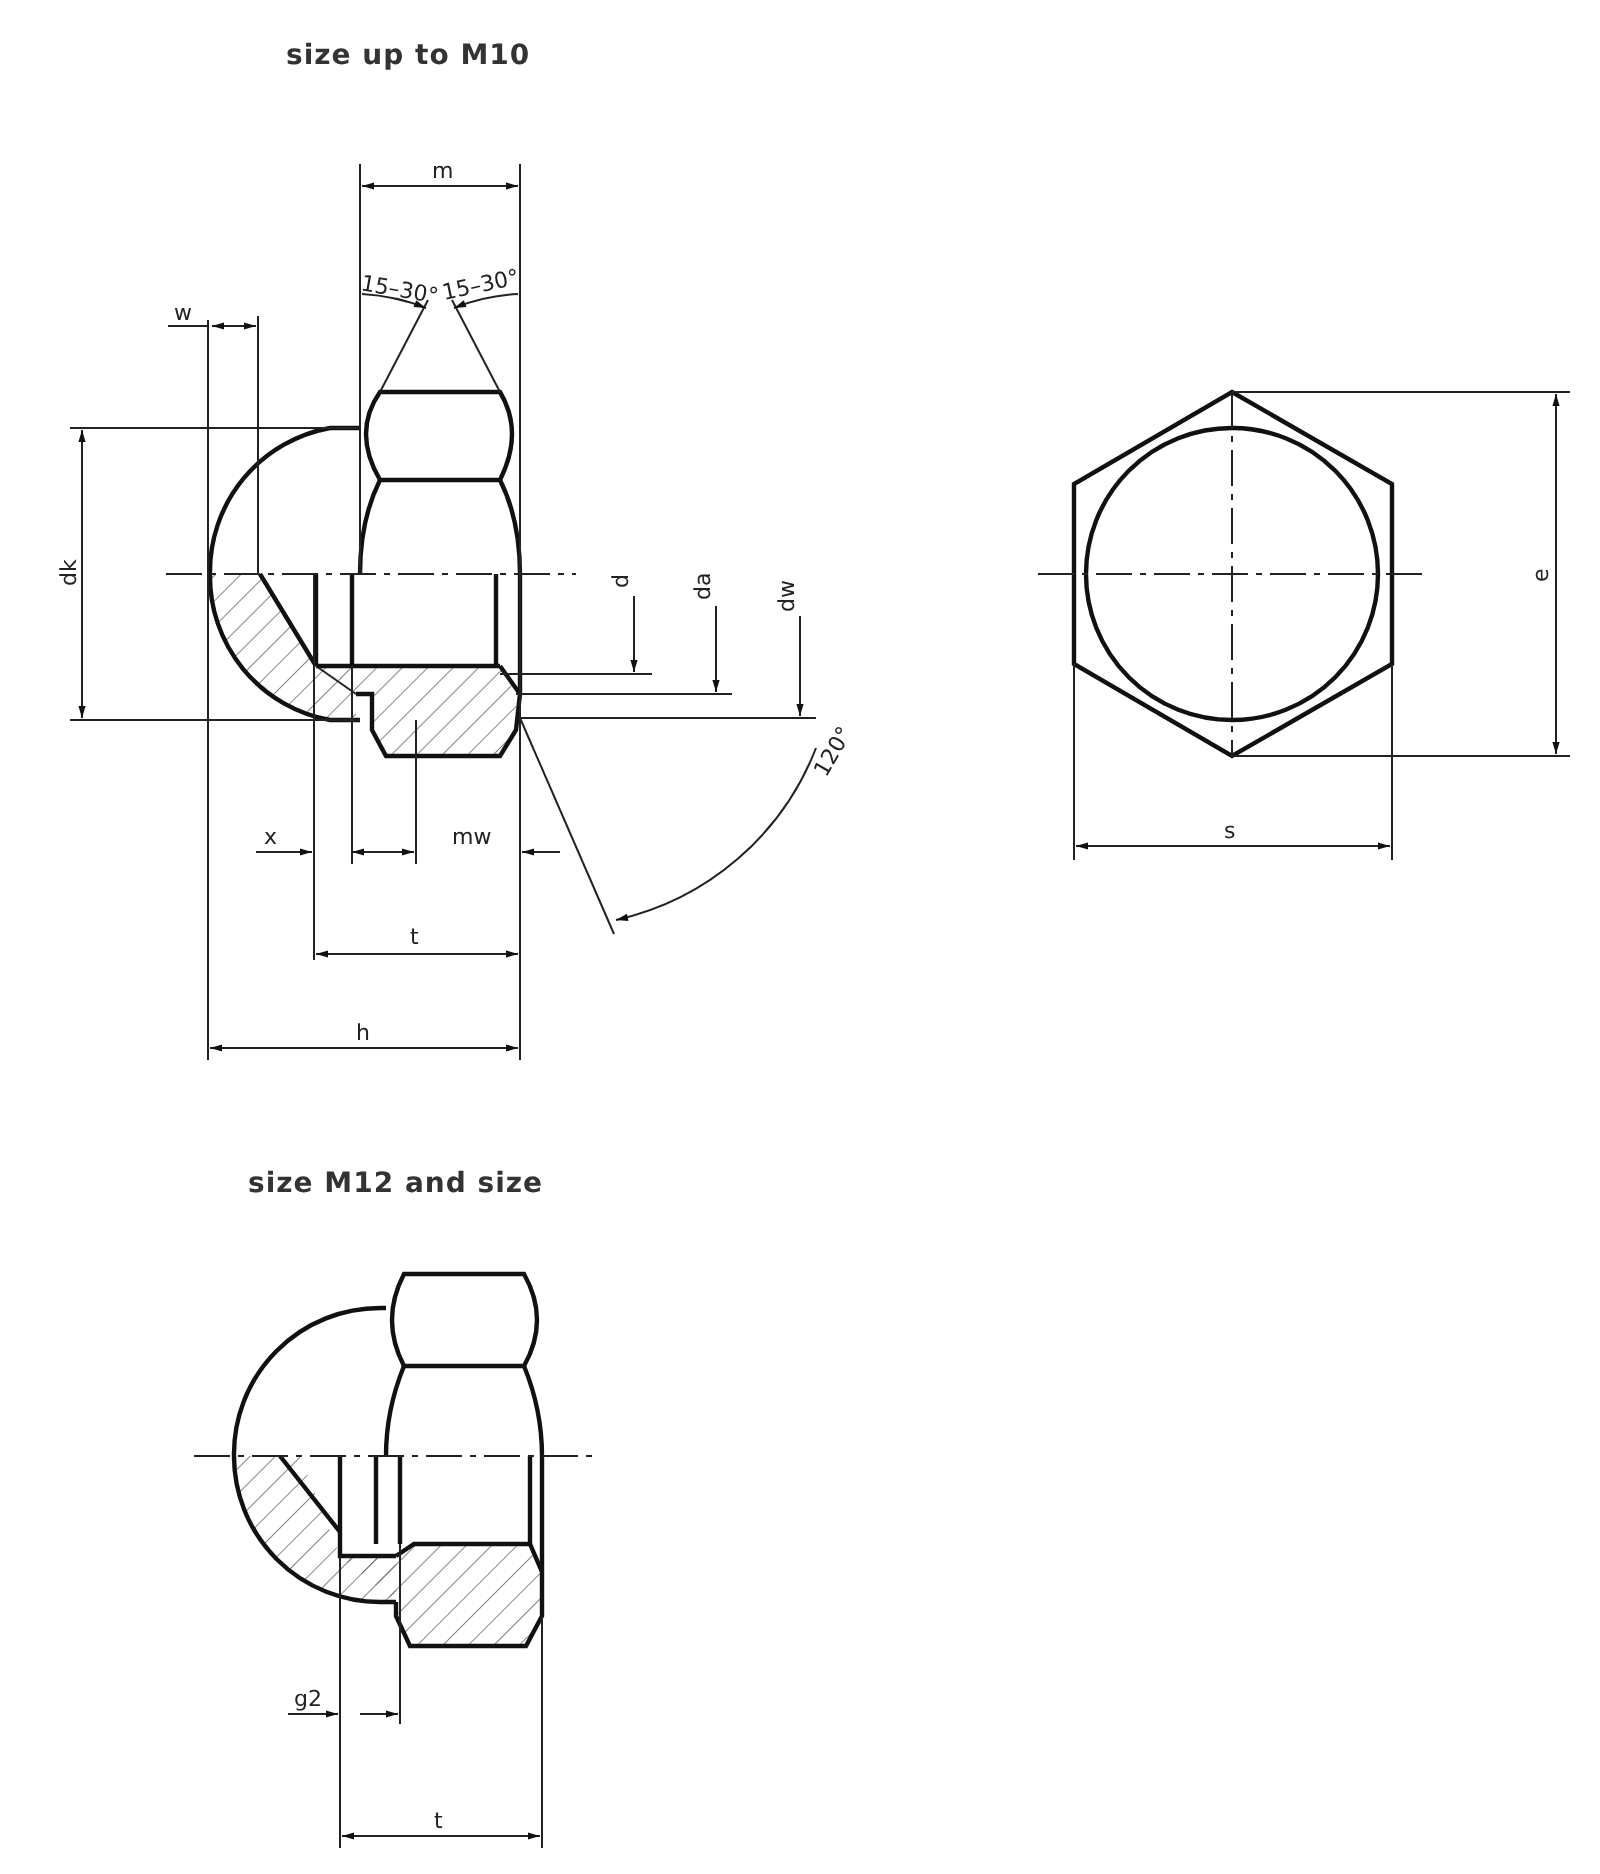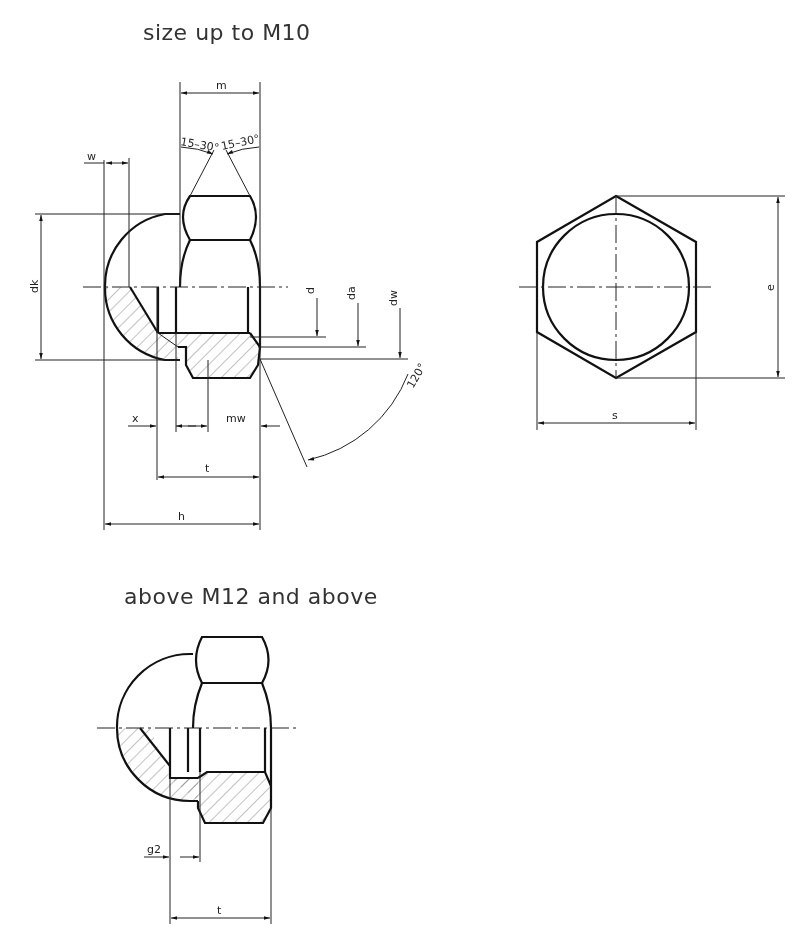"size up to M10" .title { font-size: 22px -> 14px; font-weight: 400 -> 700 }
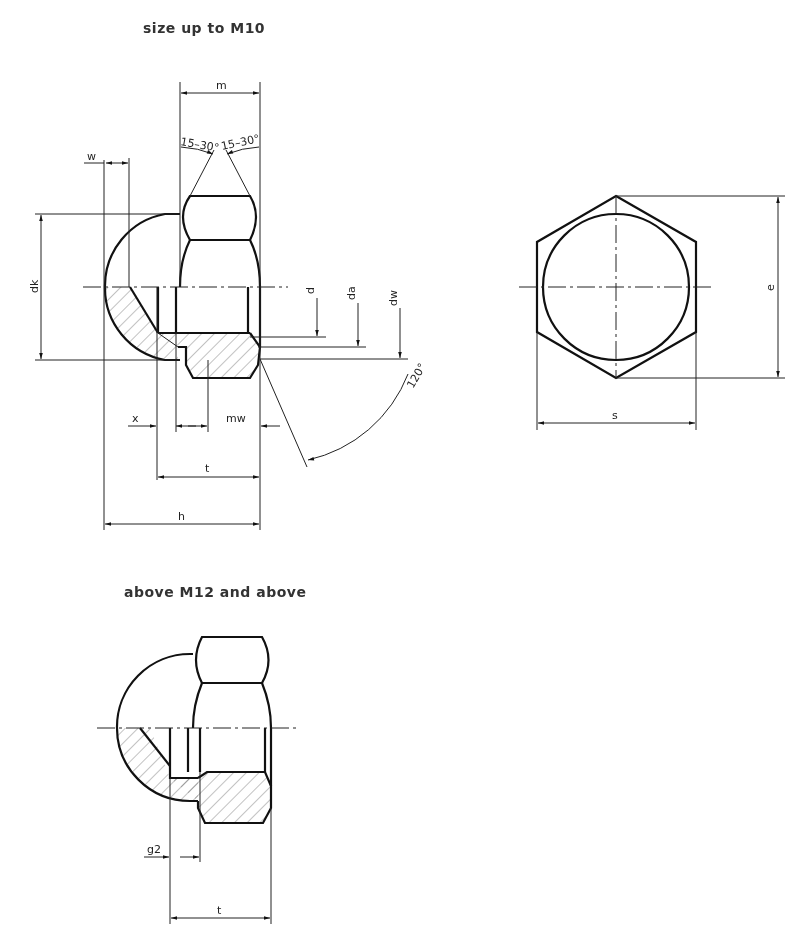"above M12 and above" div.title { text: above M12 and above -> size M12 and size }
